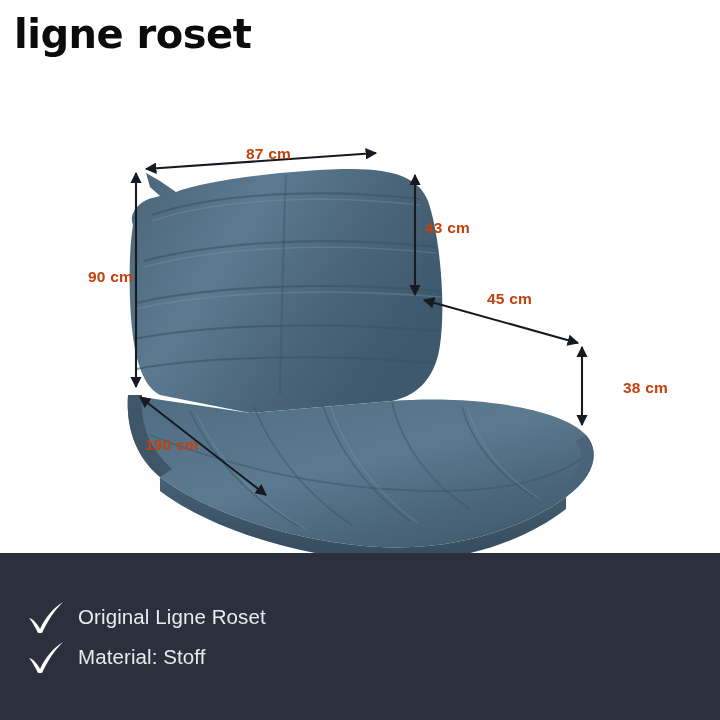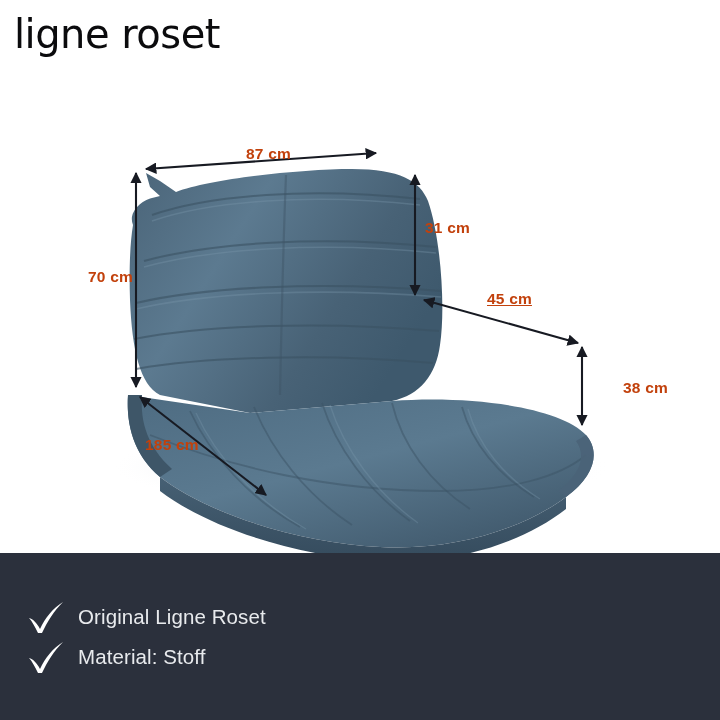"ligne roset" .brand-logo { font-weight: 400 -> 700 }
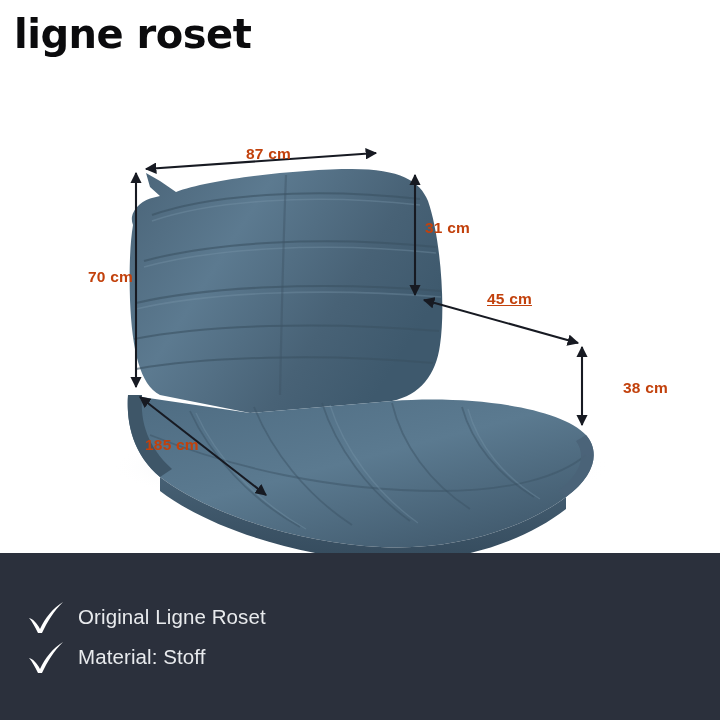"31 cm" div.dim { text: 31 -> 43 }
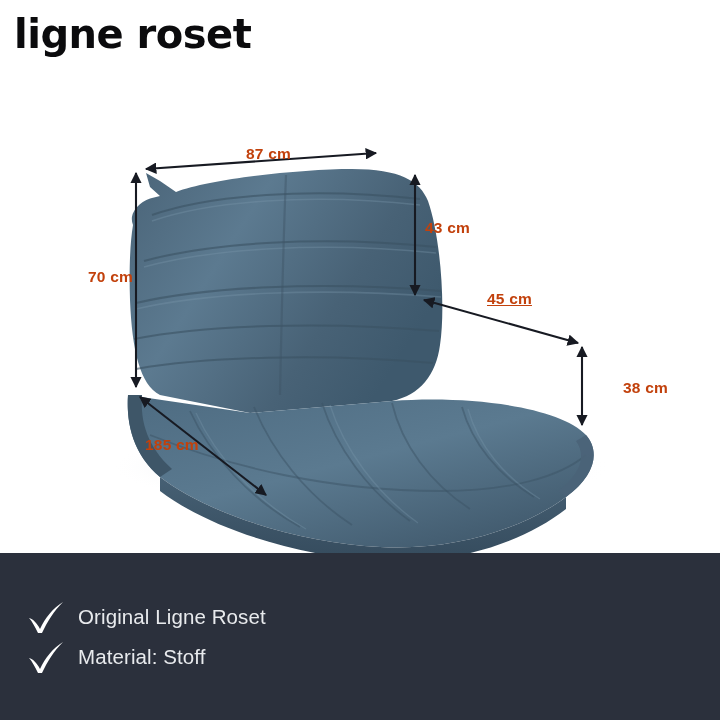"70 cm" div.dim { text: 70 -> 90 }
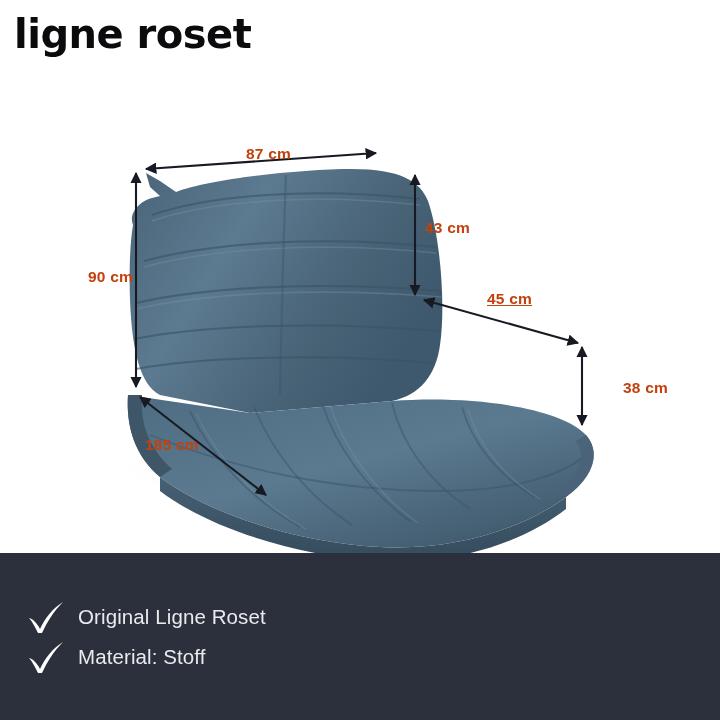"45 cm" .dim-45 { text-decoration: underline -> none }
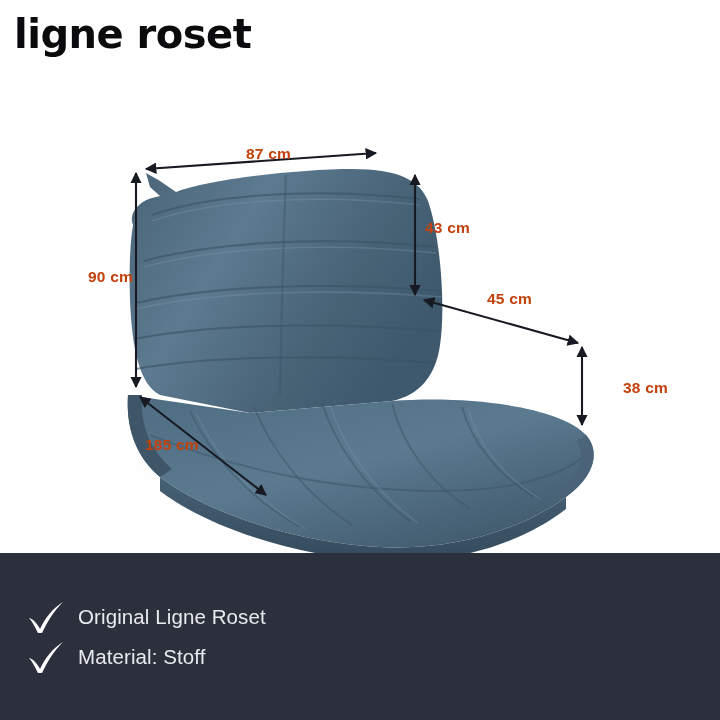"185 cm" div.dim { text: 185 -> 190 }
